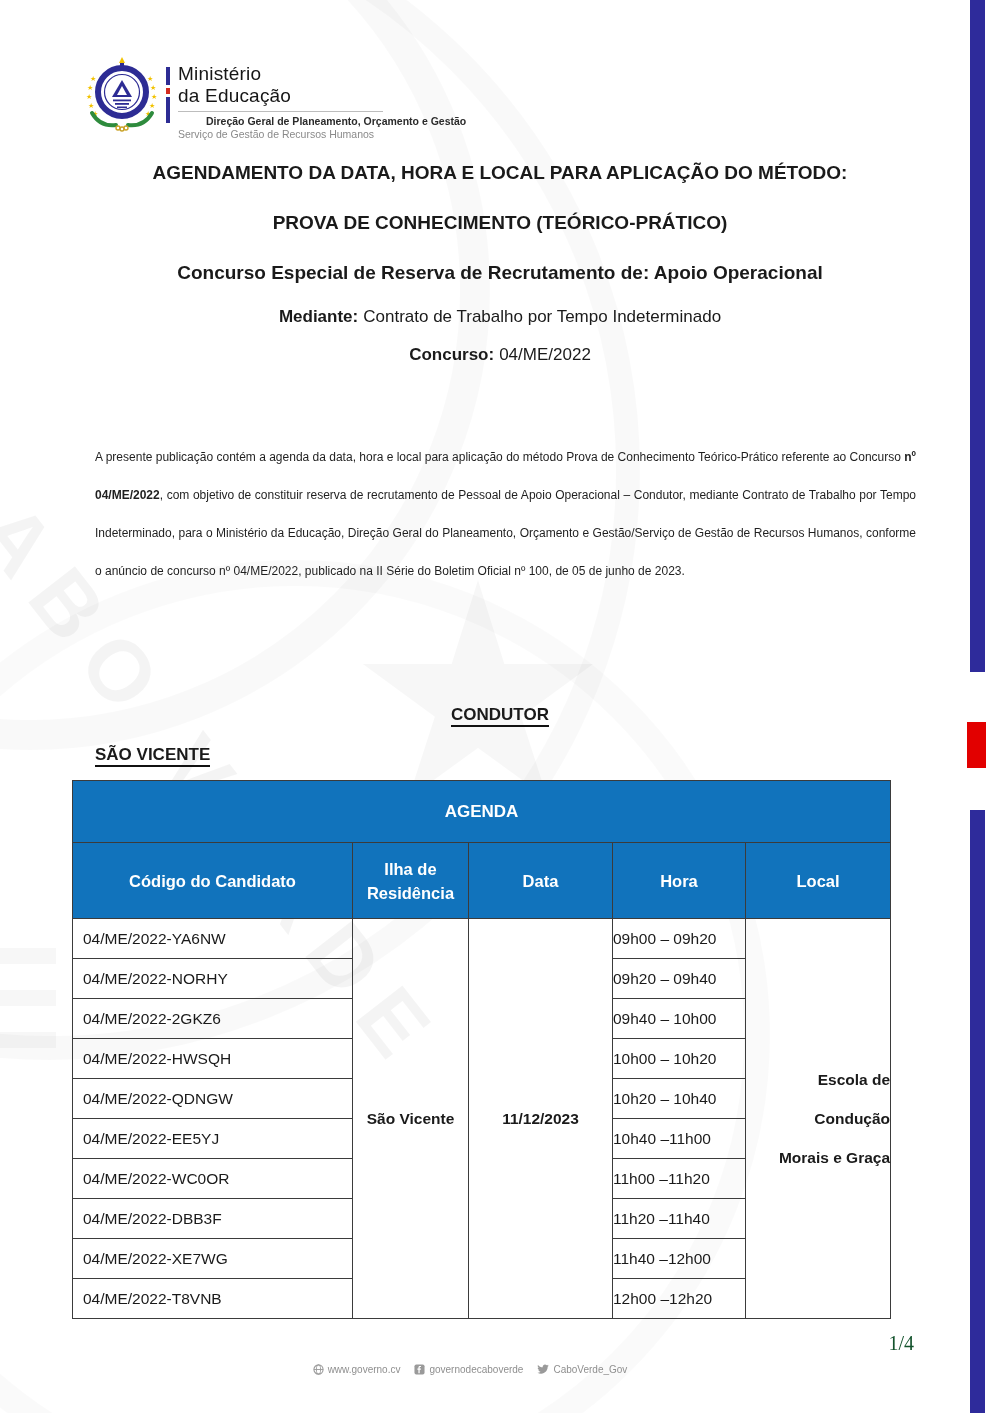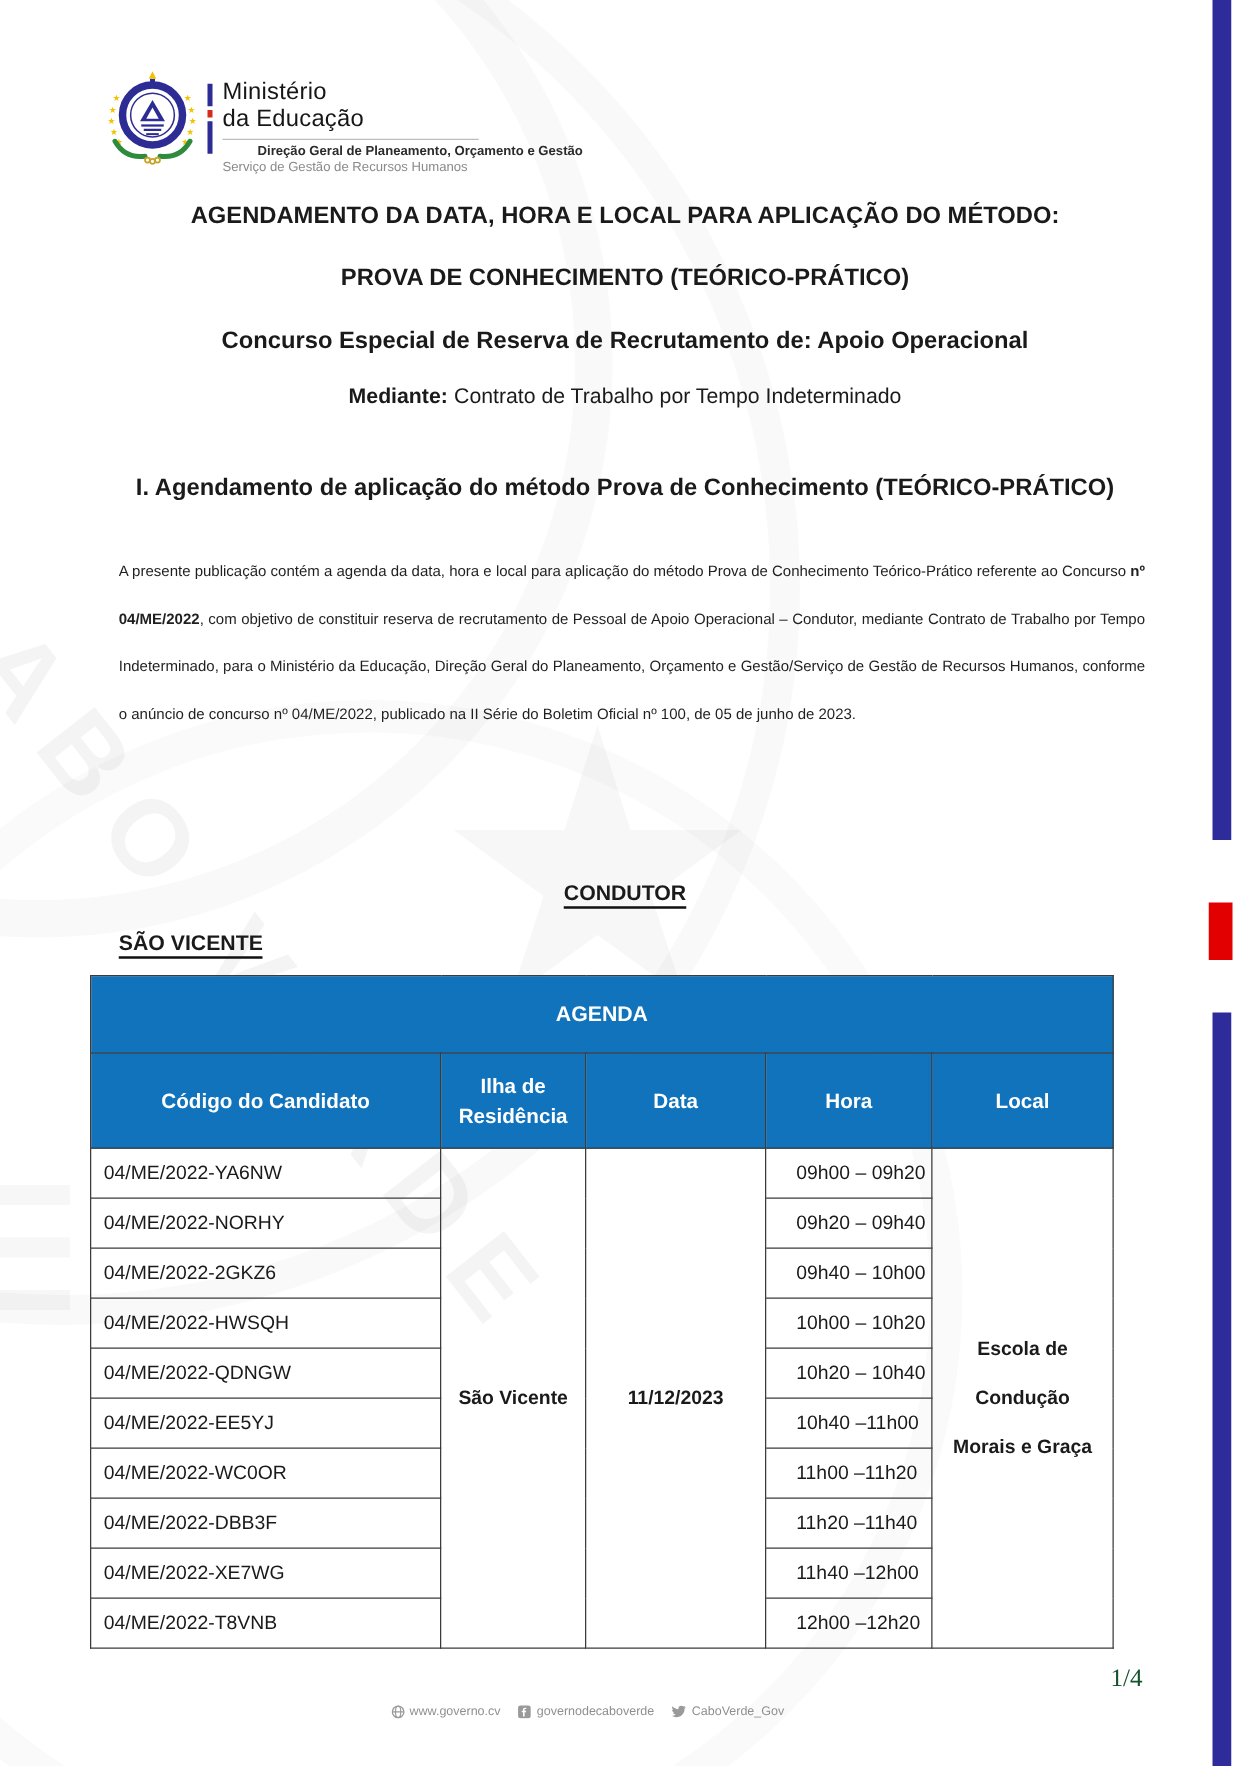"Concurso: 04/ME/2022" div.titles { html: none -> <div> <span>Concurso:</span><span>04/ME/2022</span> </div> }
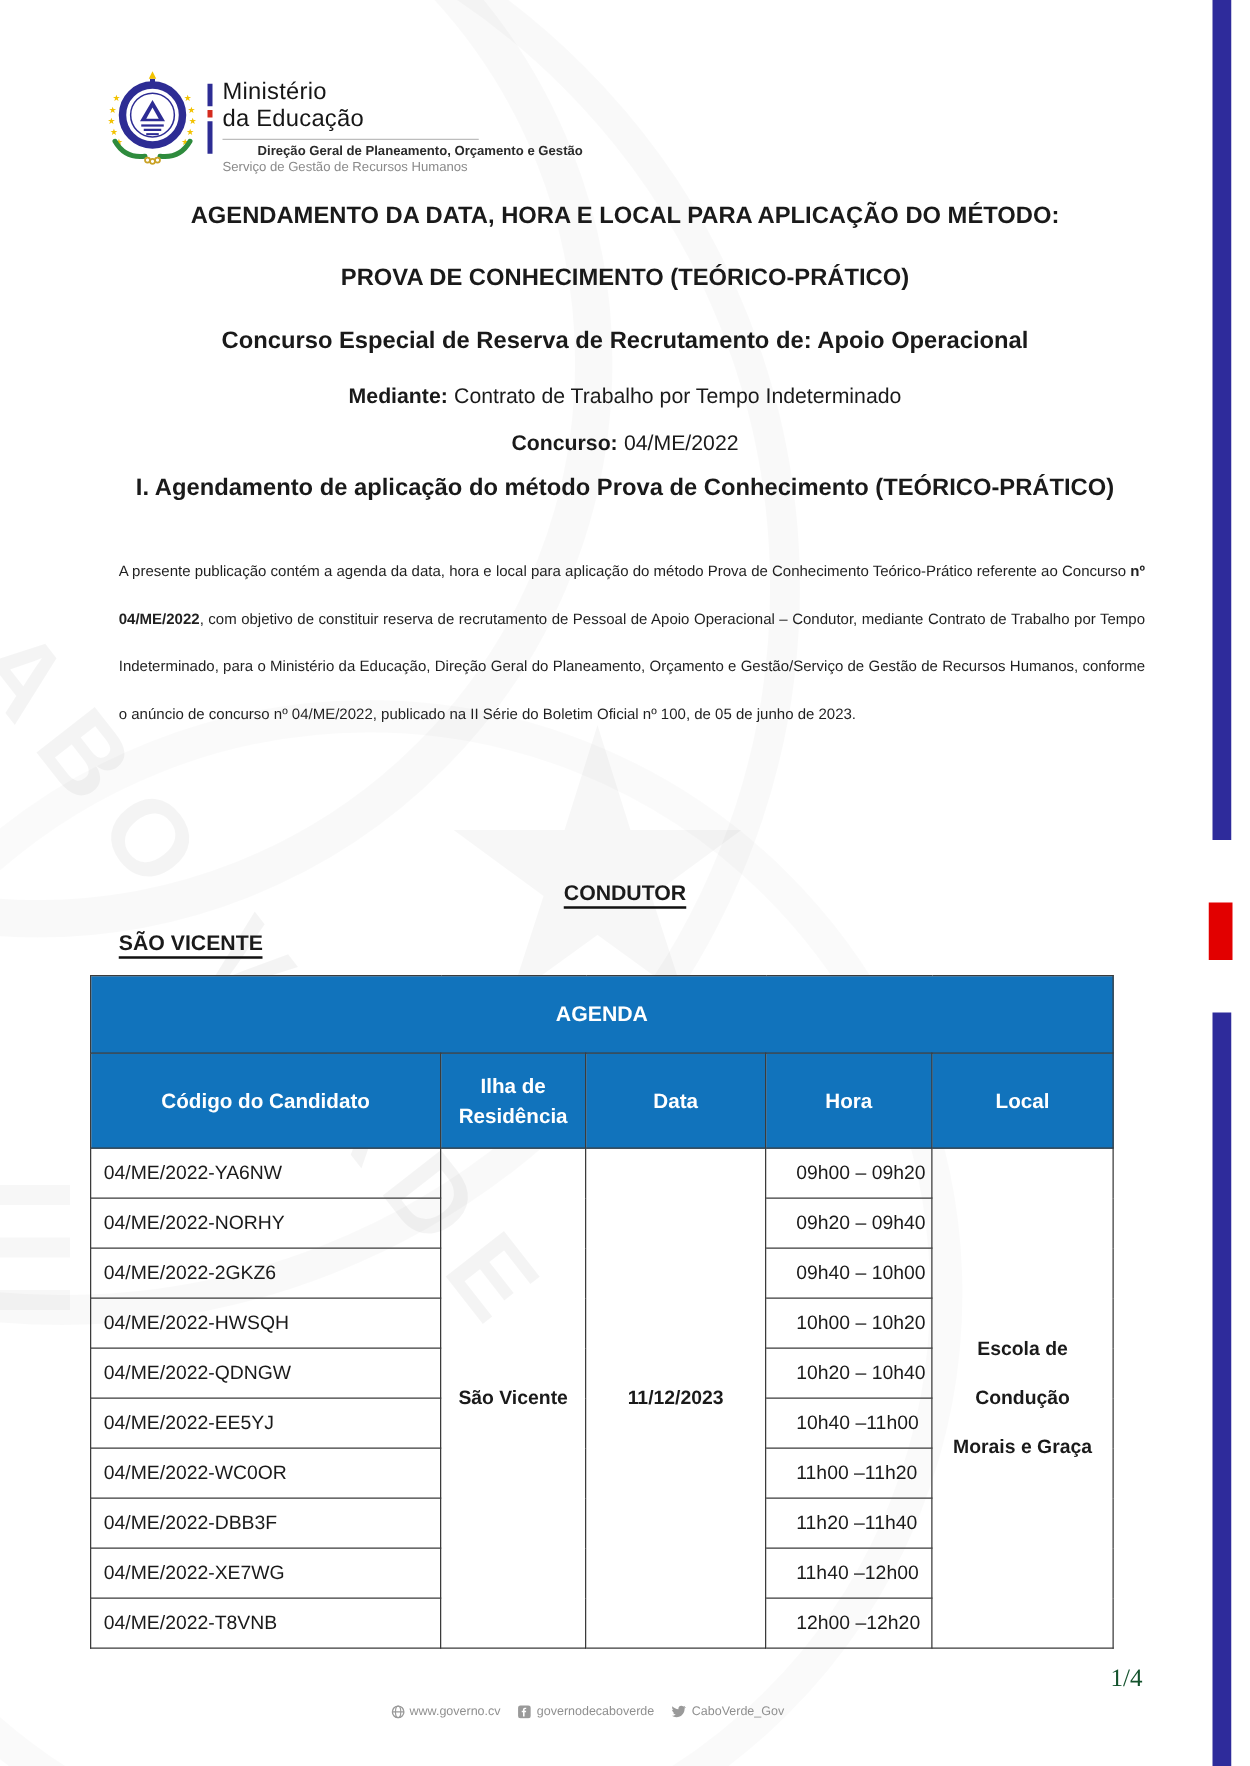"I. Agendamento de aplicação do" div.titles { html: <div>I. Agendamento de aplicação do método Prova de Conhecimento (TEÓRICO-PRÁTICO)</div> -> none }
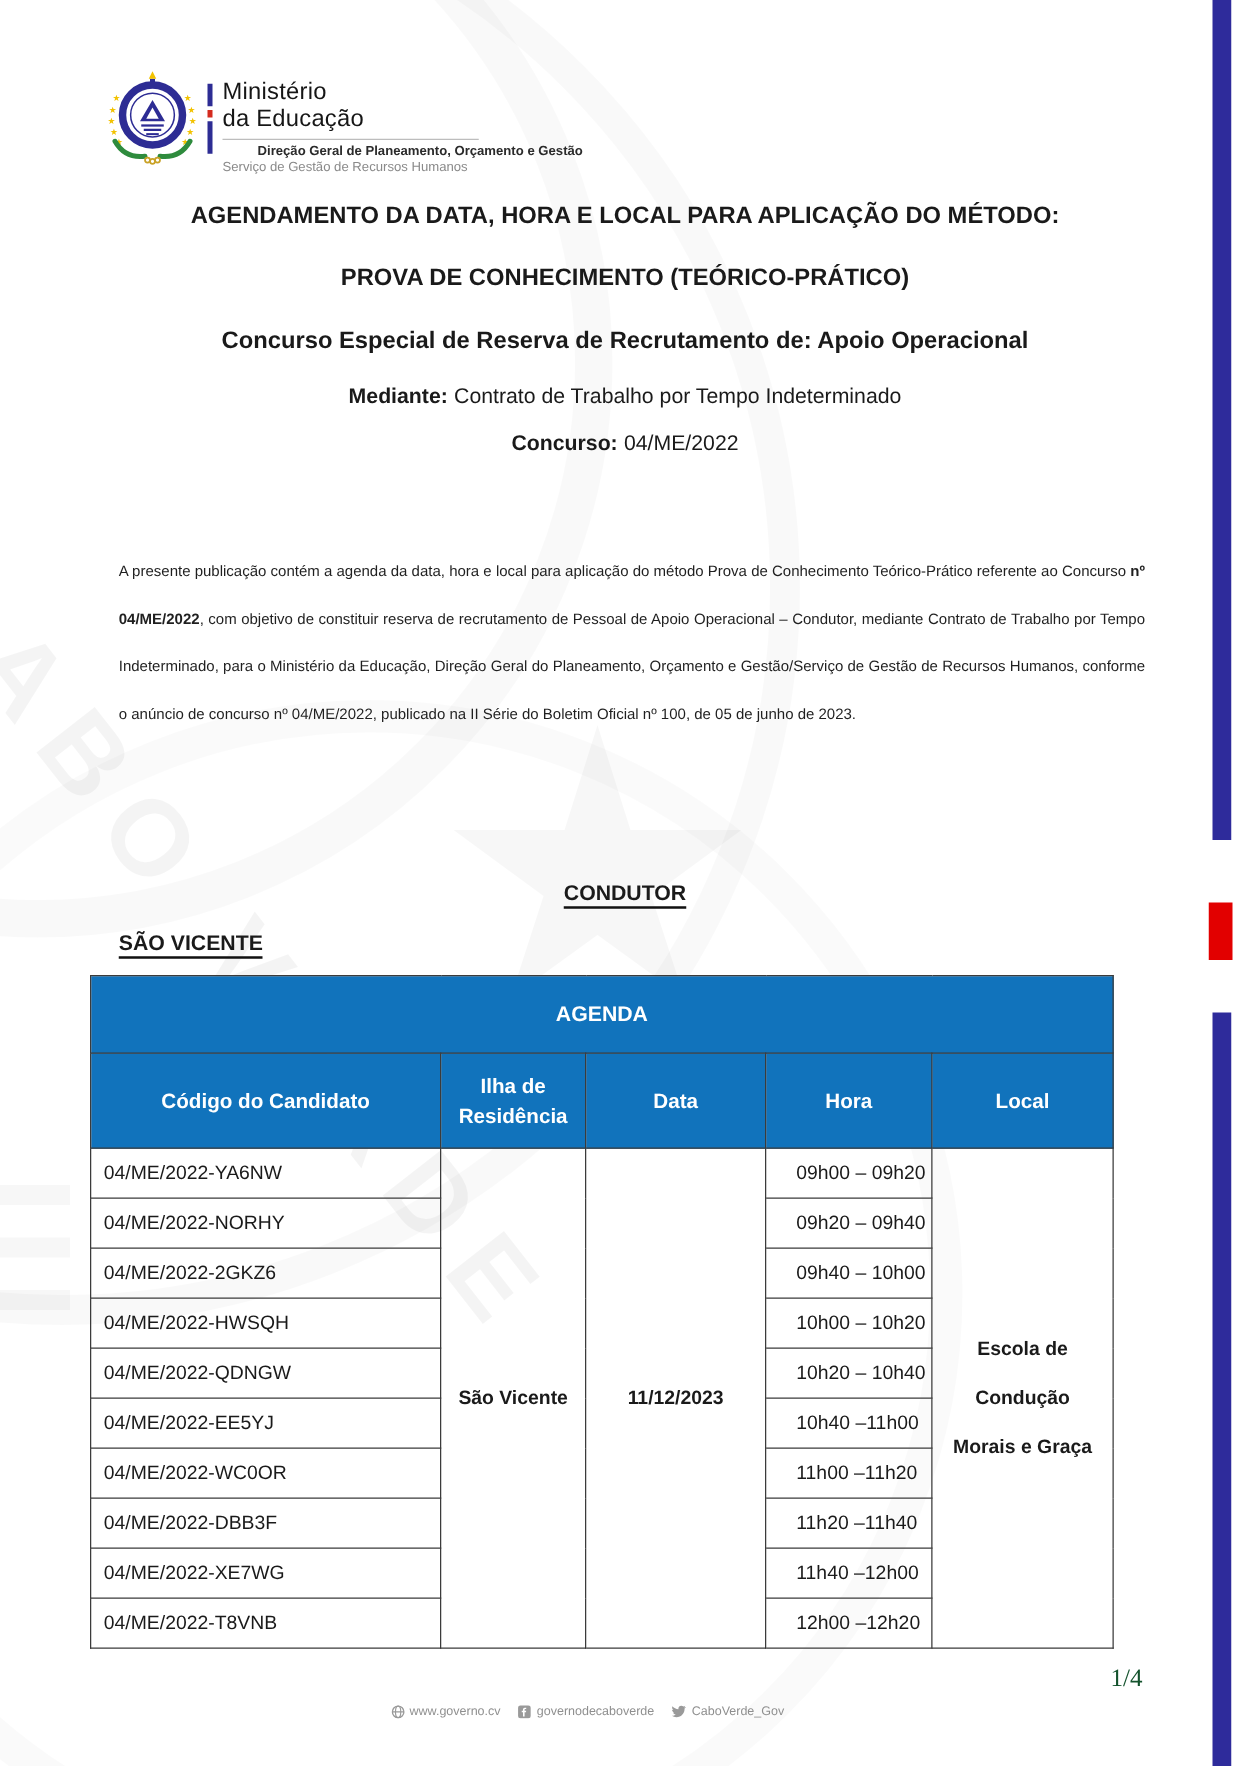"09h00 – 09h20" .cell-hora { padding-left: 24px -> 0 }
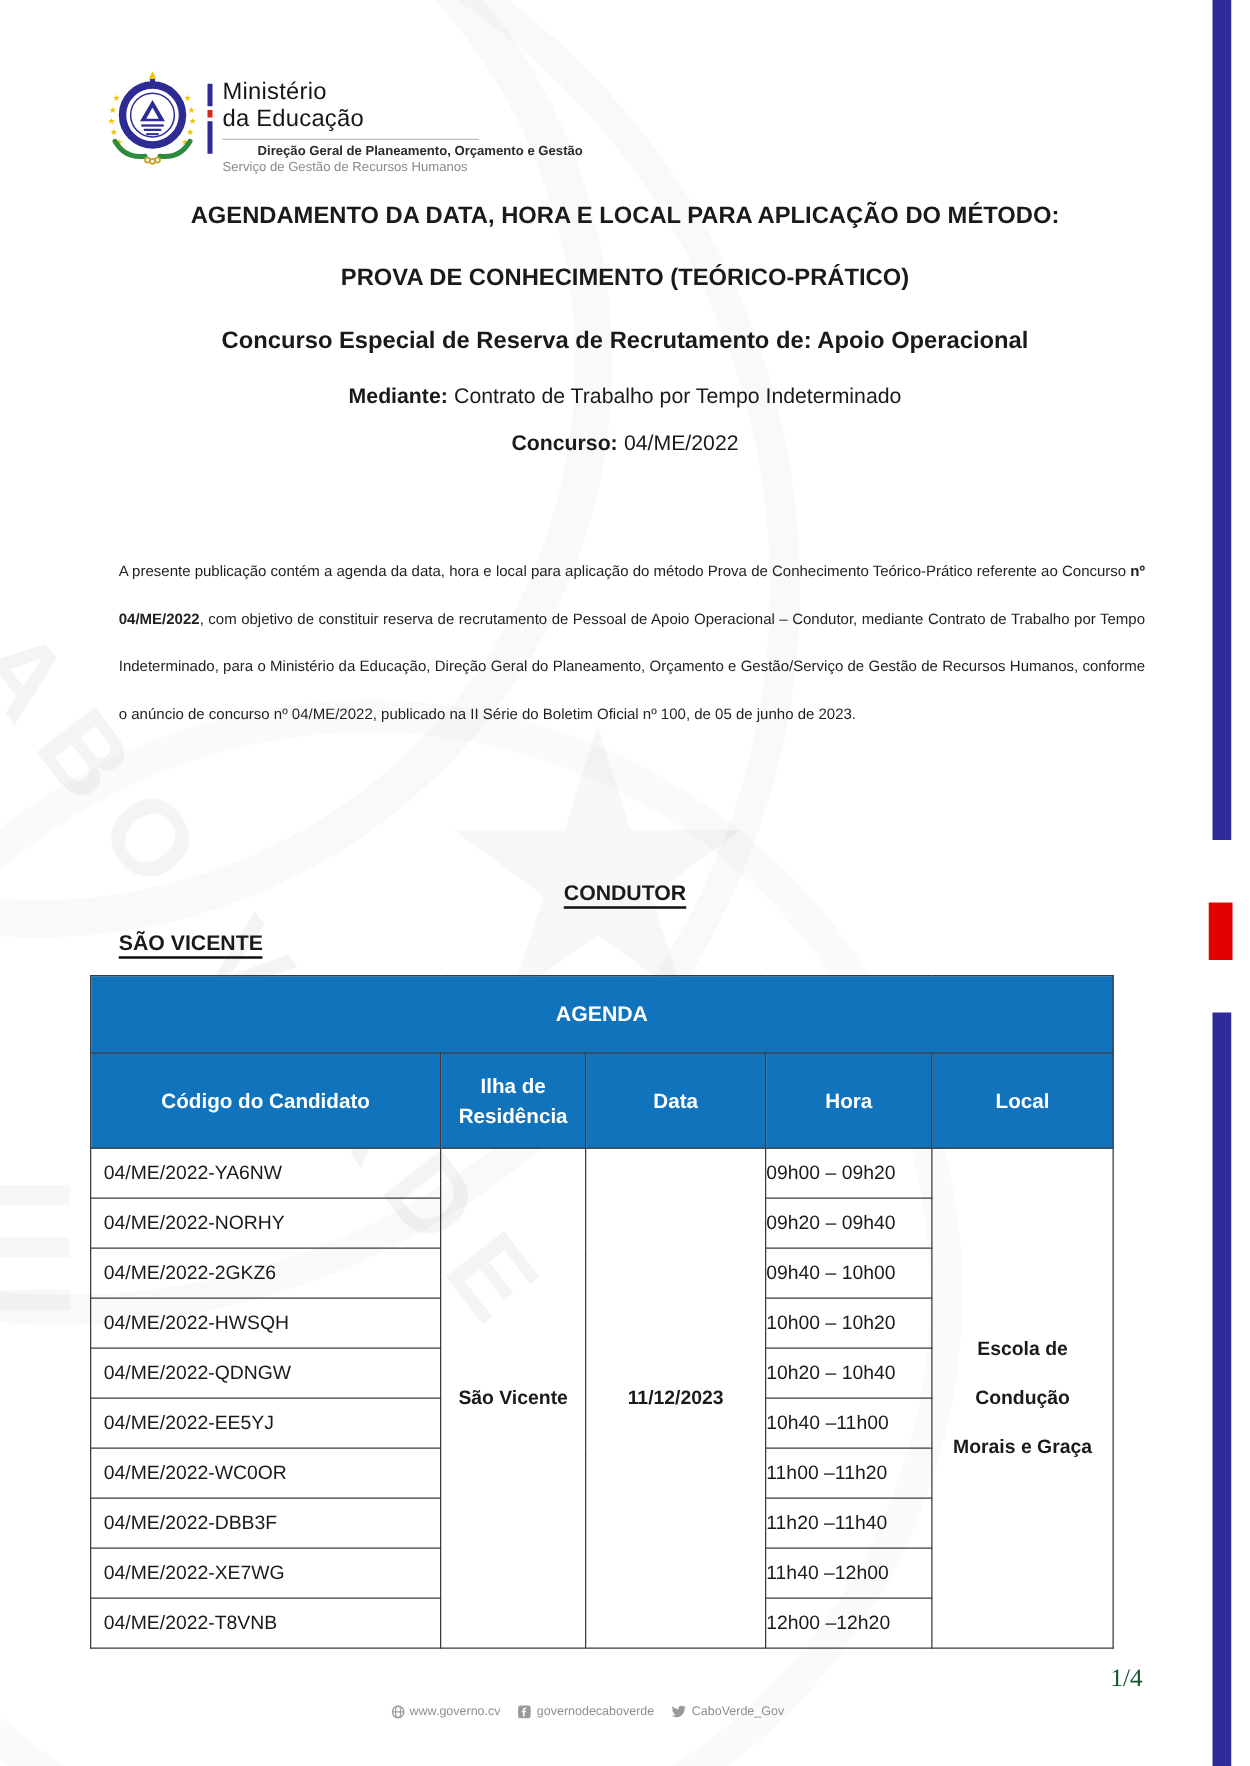"Escola de" .cell-local div { text-align: none -> right }
